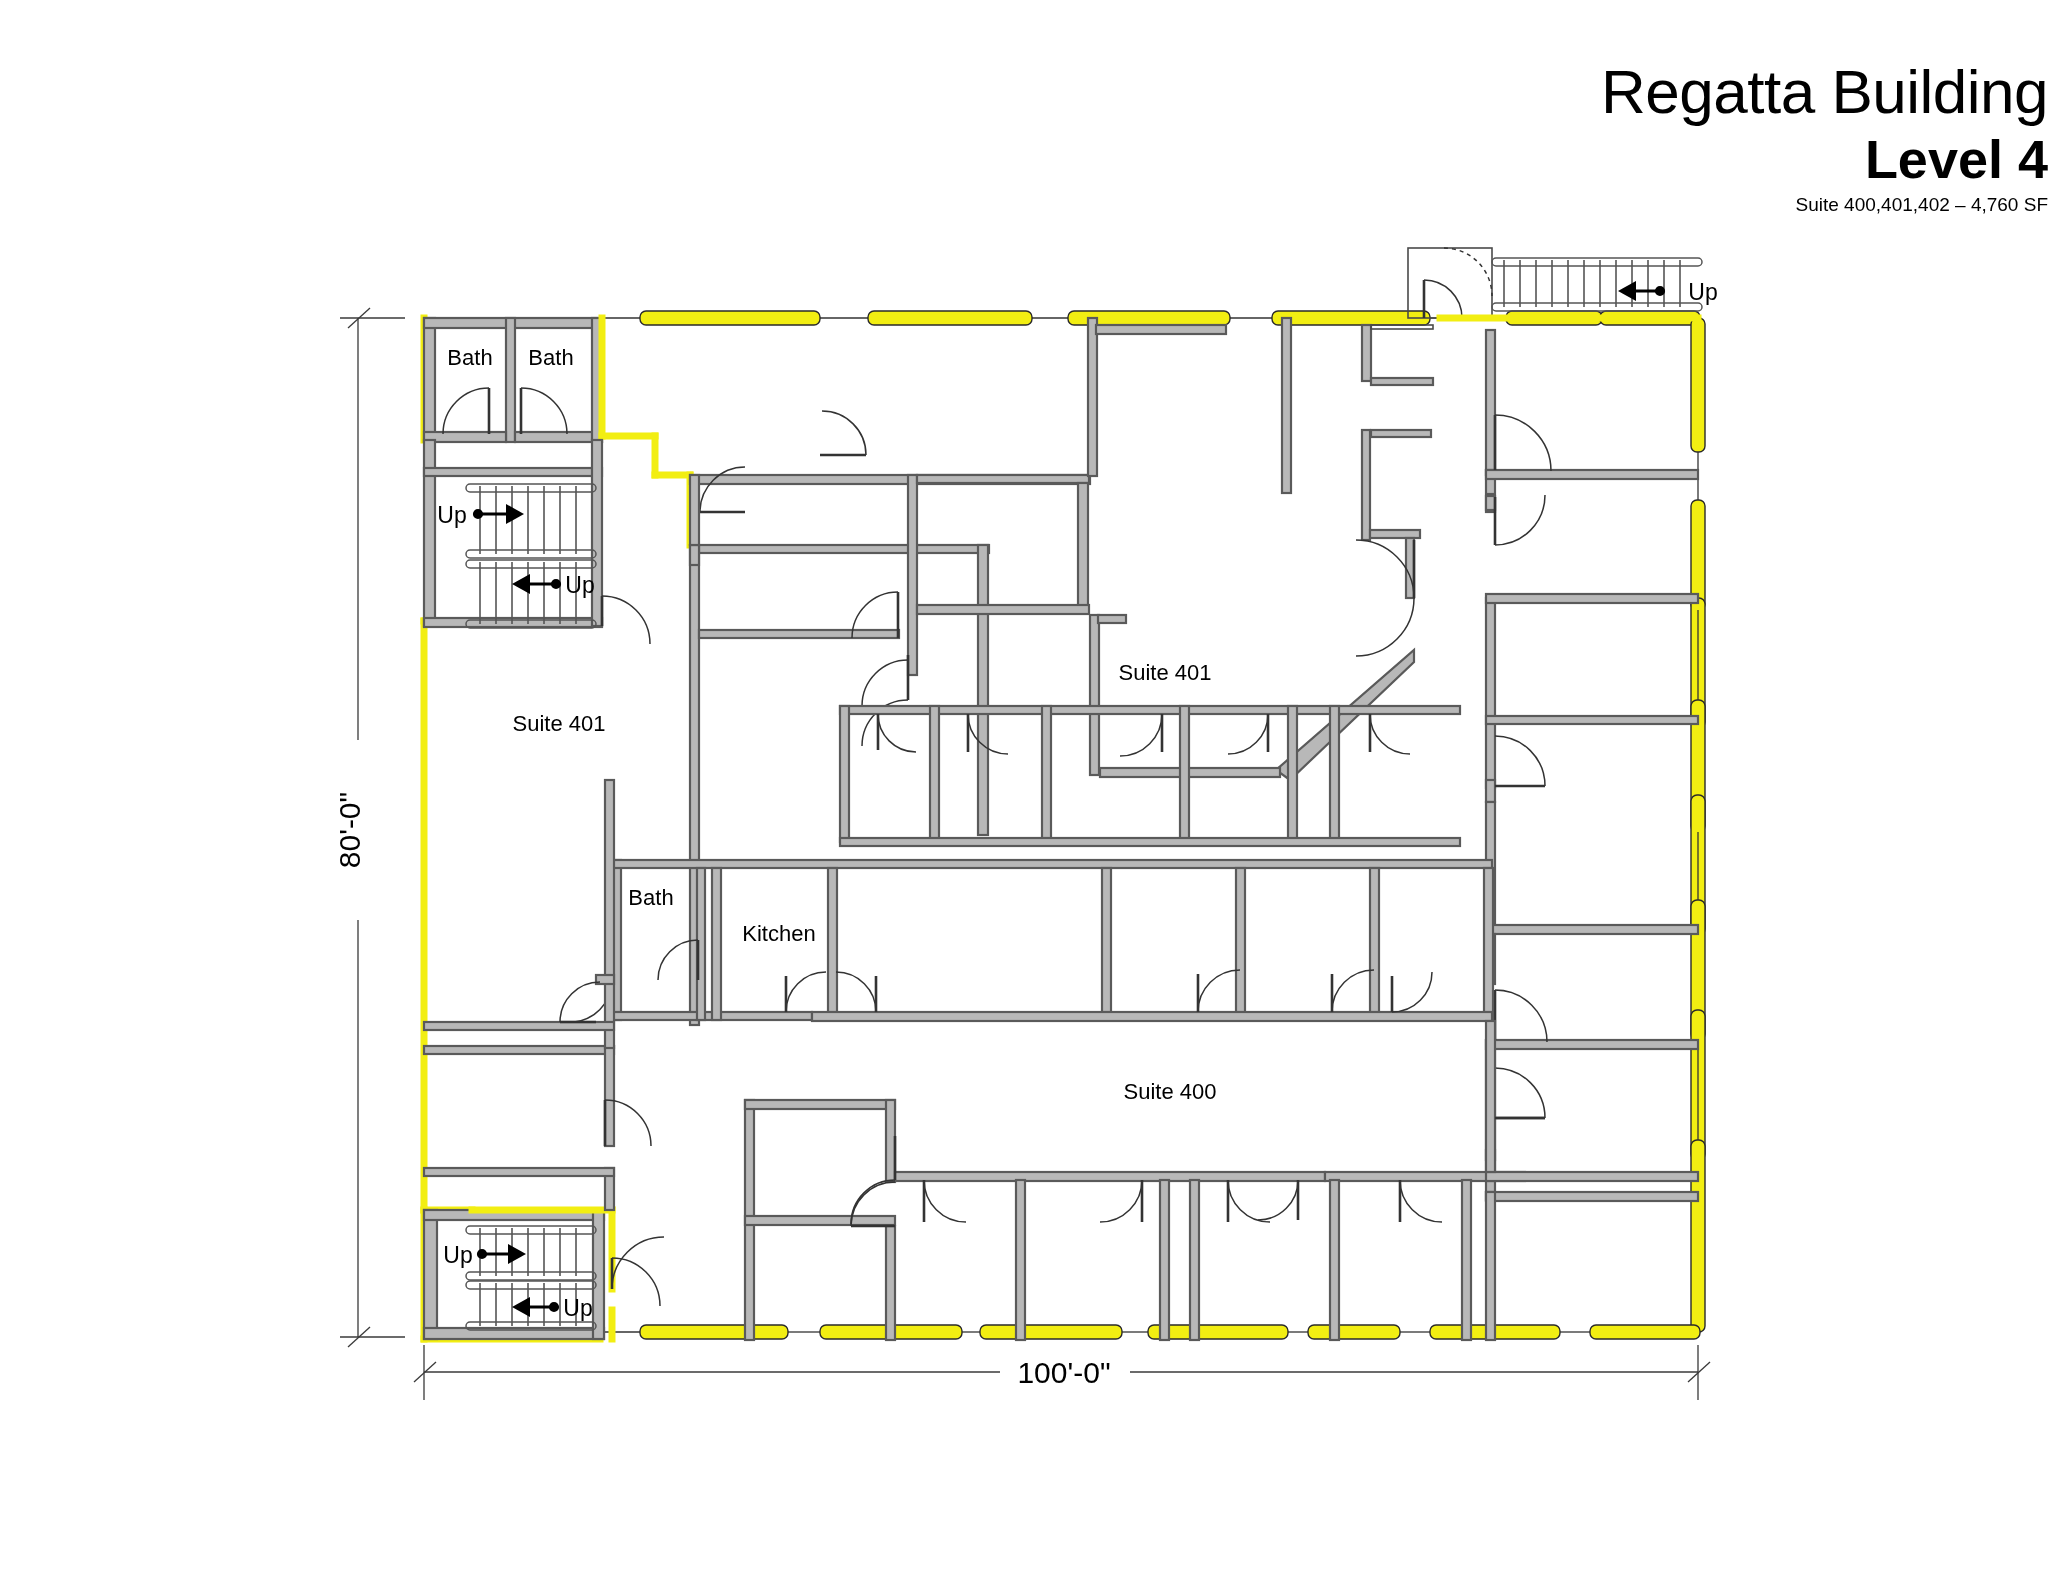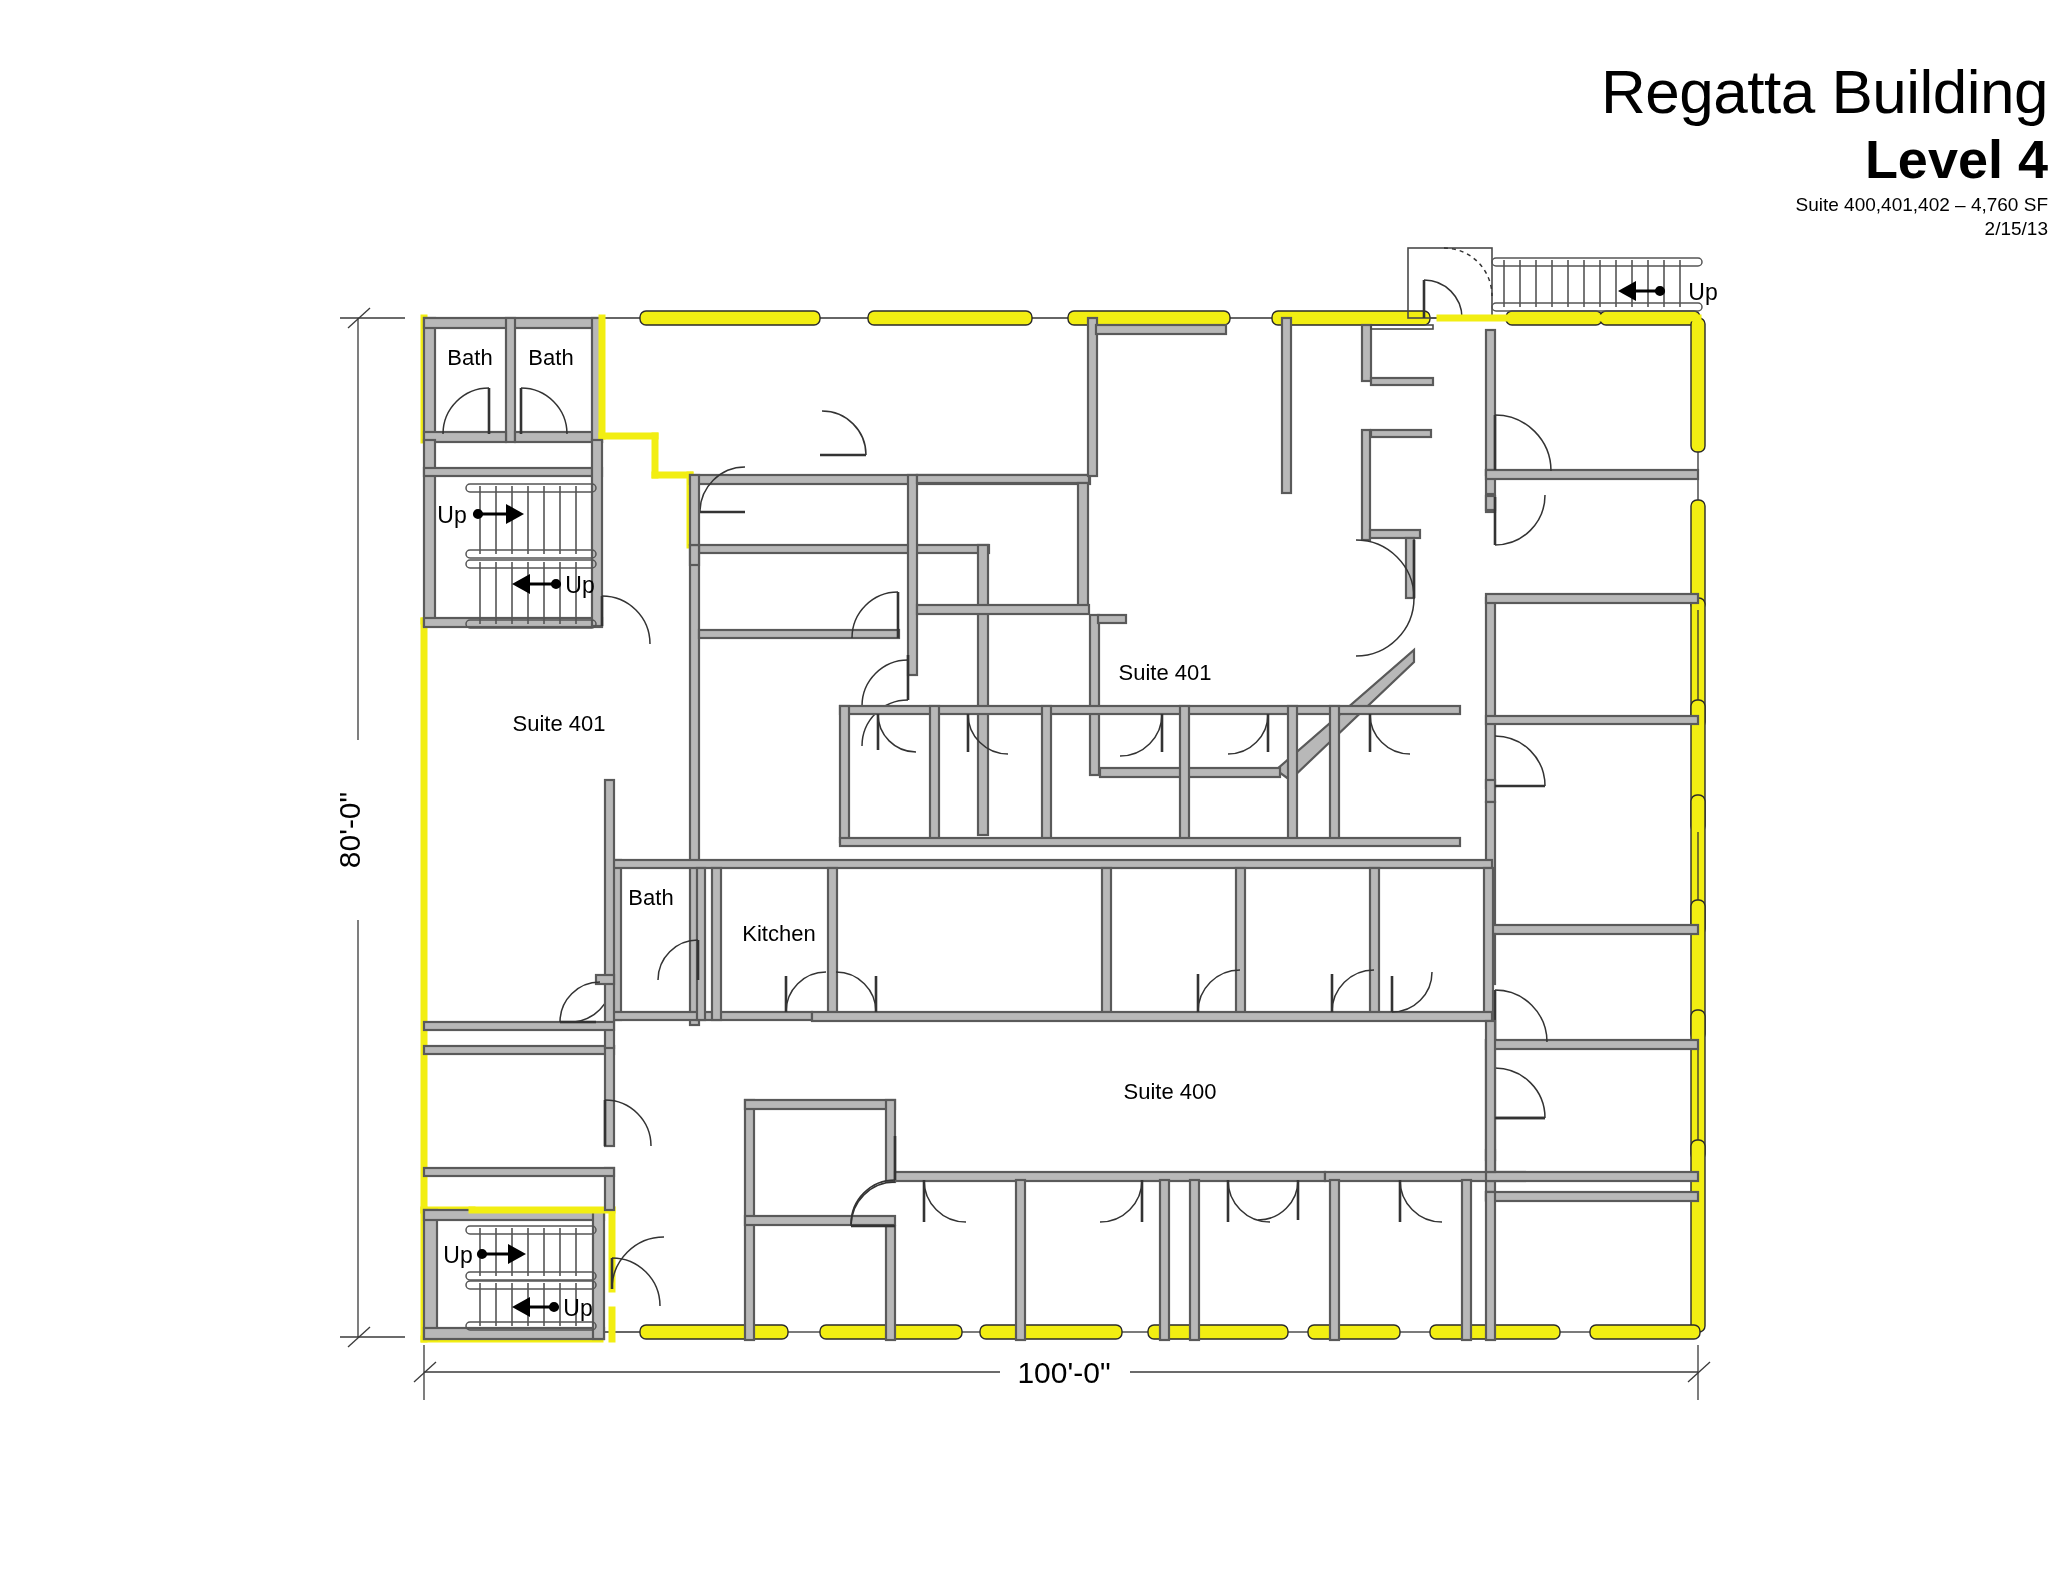"2/15/13" div.t-small2 { html: <div>2/15/13</div> -> none }
